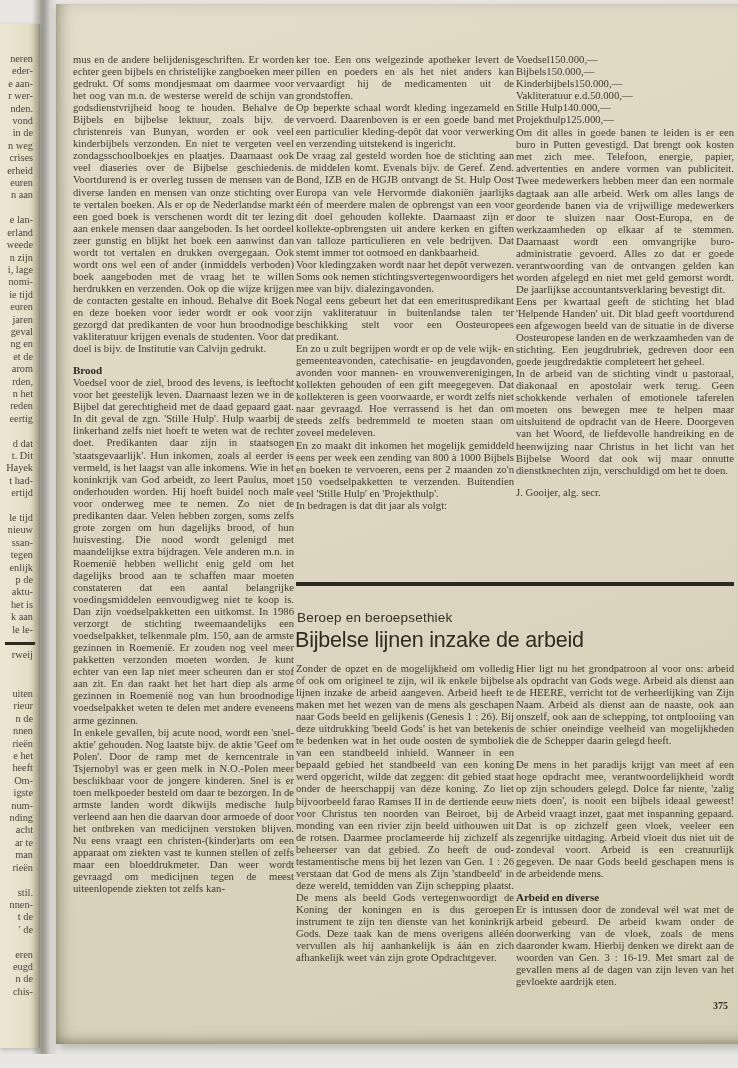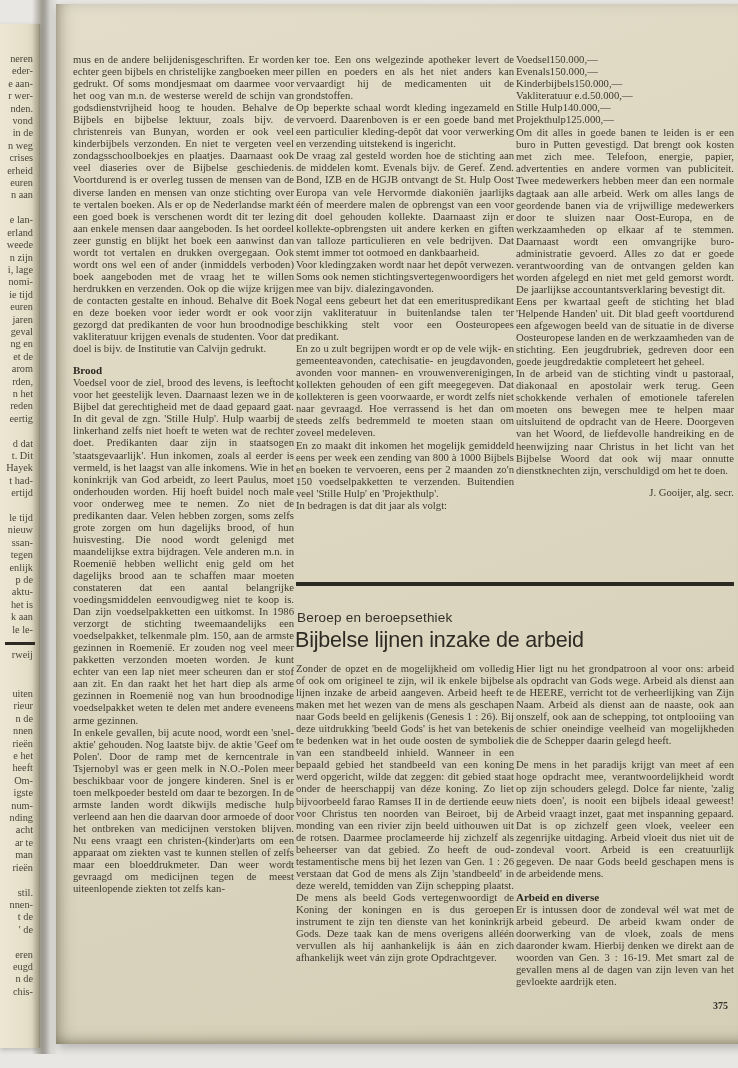"Evenals" span { text: Evenals -> Bijbels }
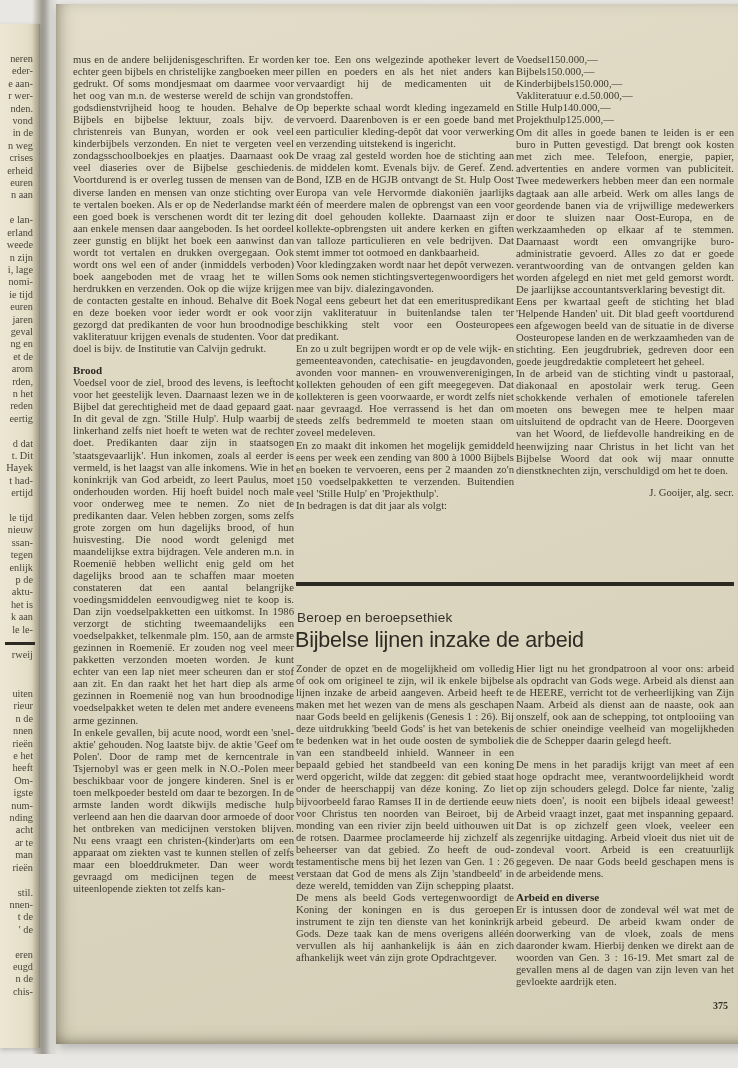"J. Gooijer, alg. secr." .sig { text-align: right -> left }
